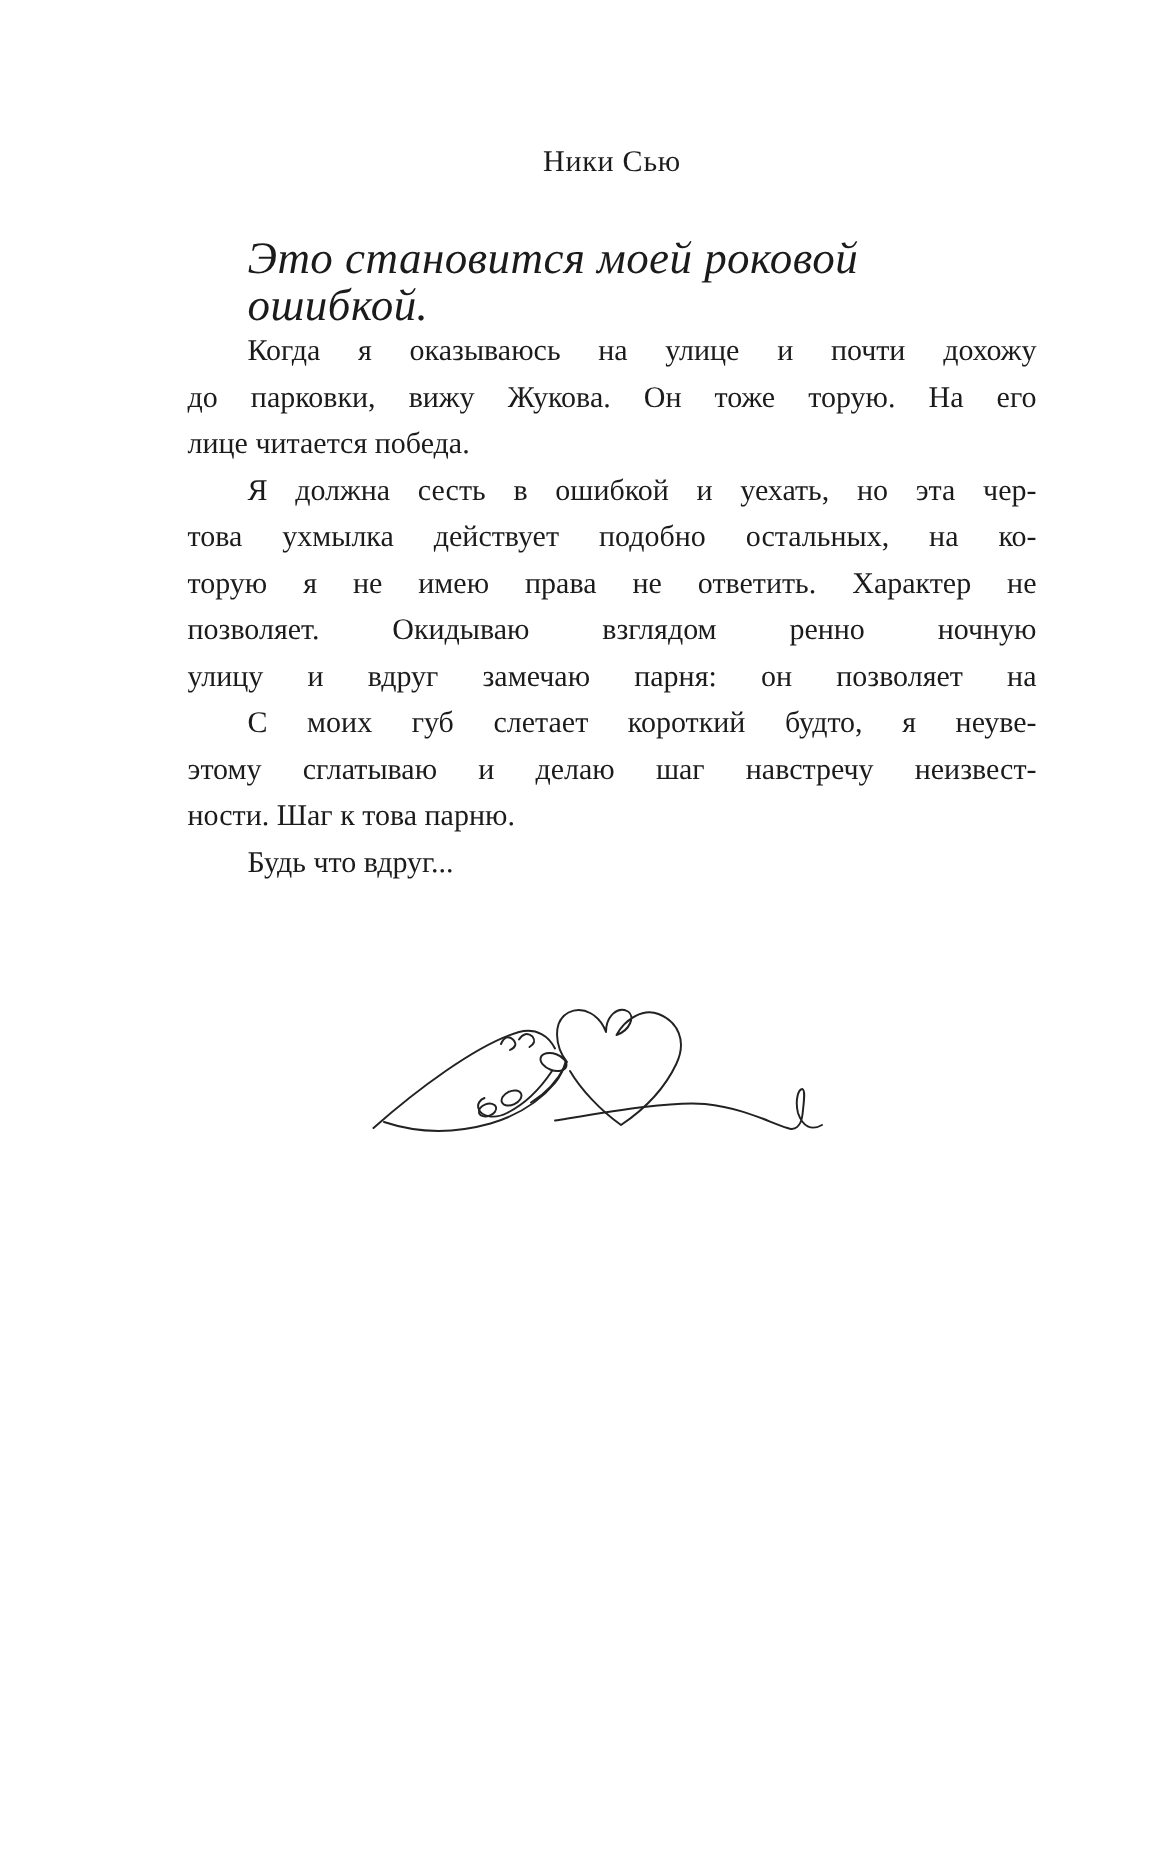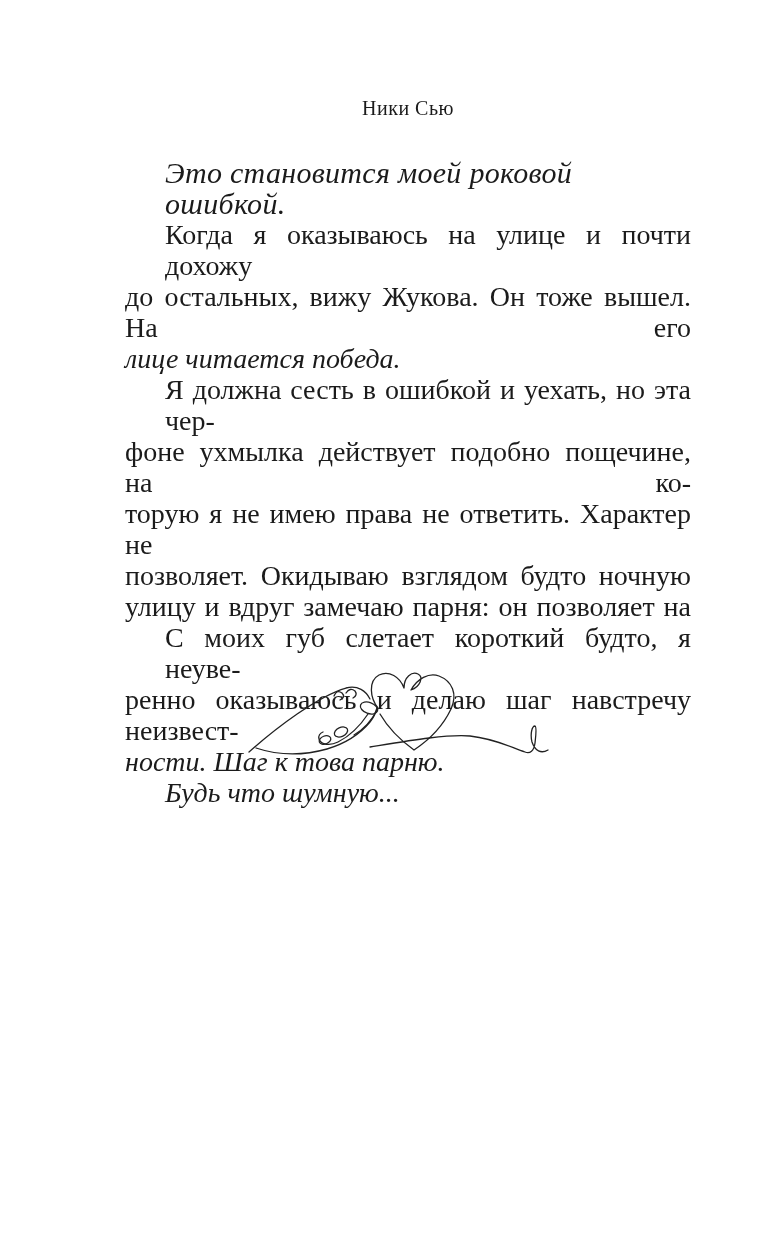"Когда я оказываюсь на улице" .text-line { font-size: 28px -> 20px }
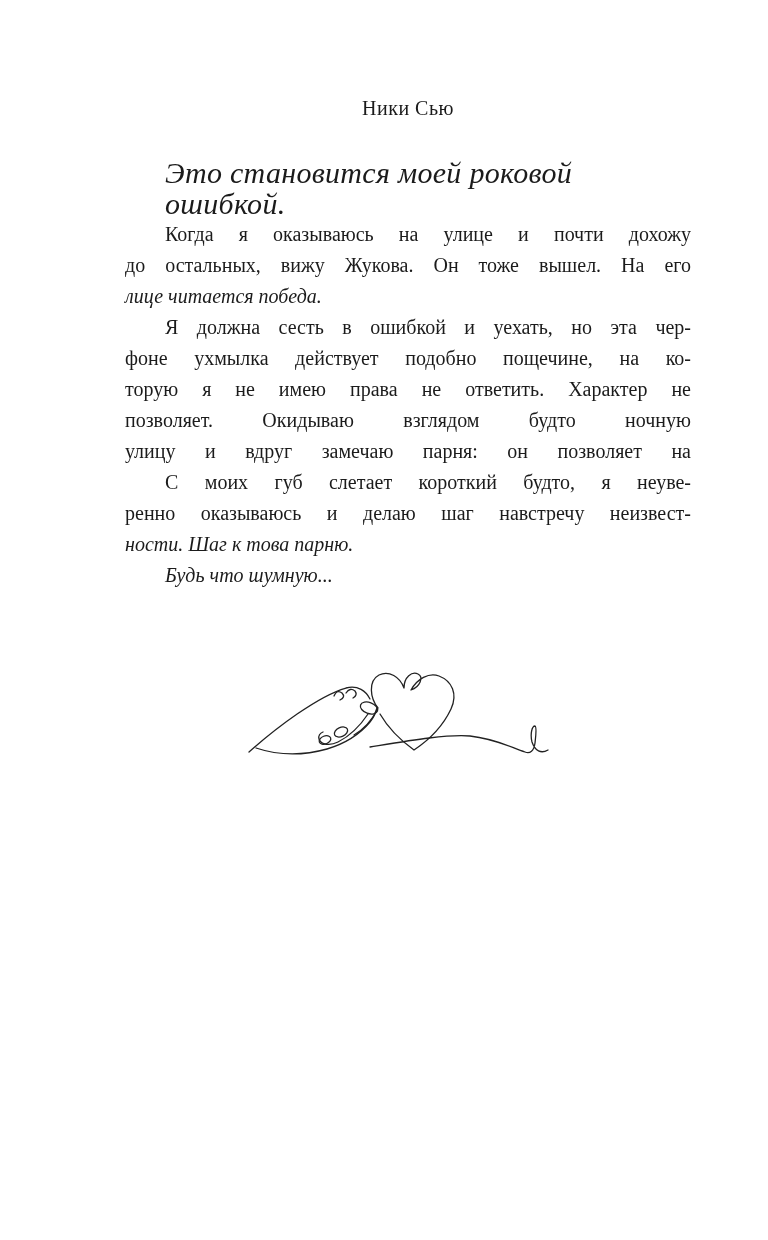"до остальных, вижу Жукова. Он" div.text-line { text: остальных, вижу Жукова. Он тоже вышел -> парковки, вижу Жукова. Он тоже торую }
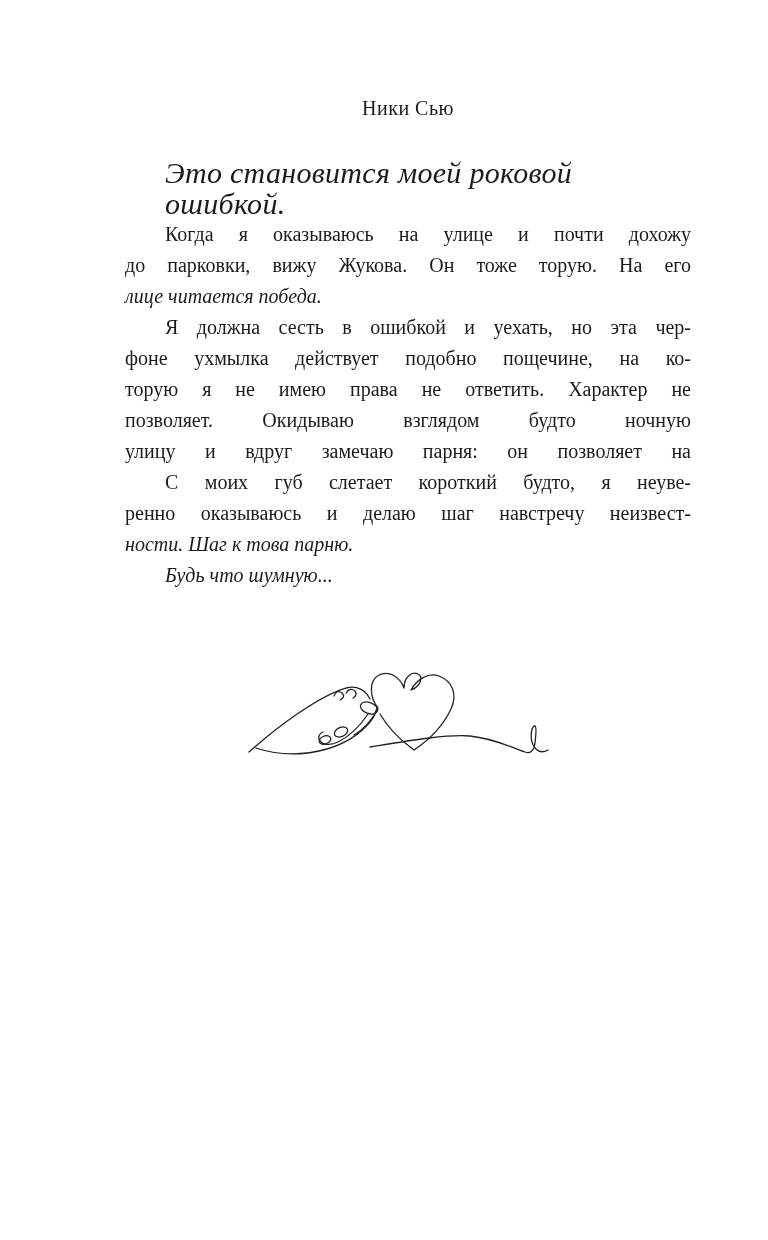"лице читается победа." .text-line.last { font-style: italic -> none }
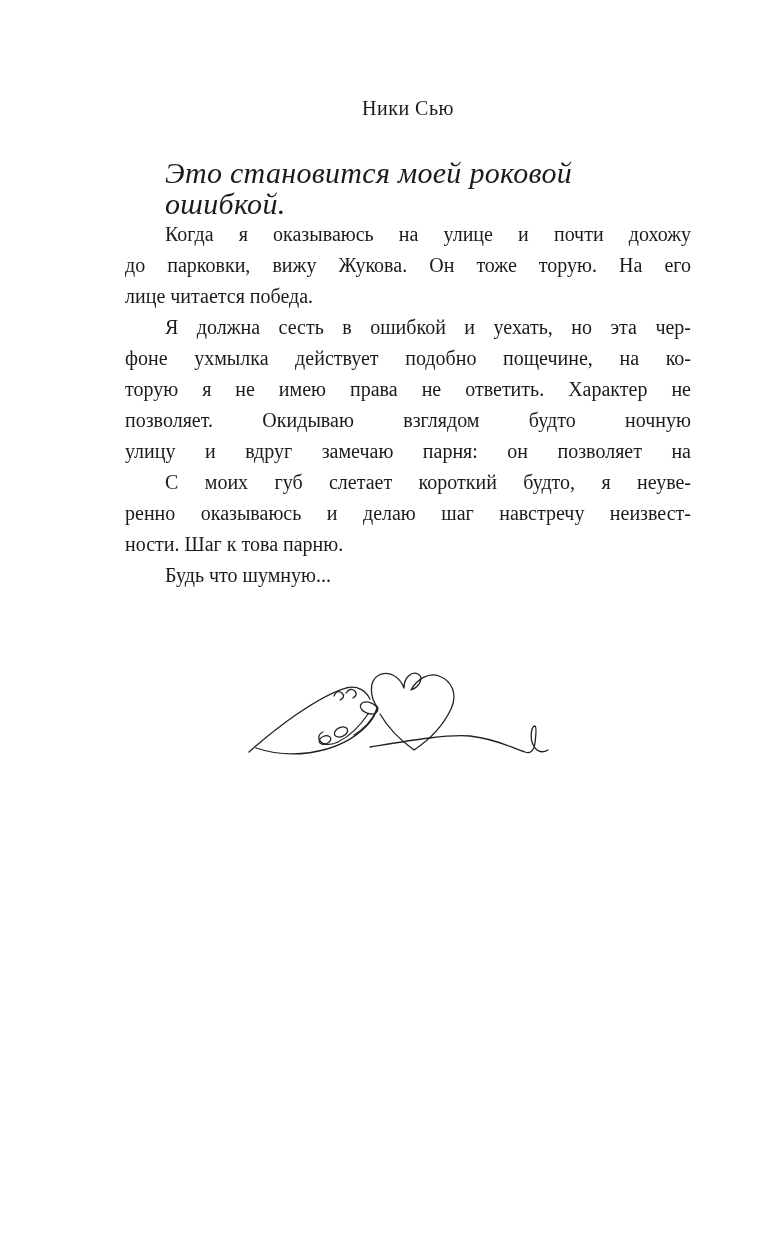"фоне ухмылка действует подобно пощечине," div.text-line { text: фоне ухмылка действует подобно пощечине -> това ухмылка действует подобно остальных }
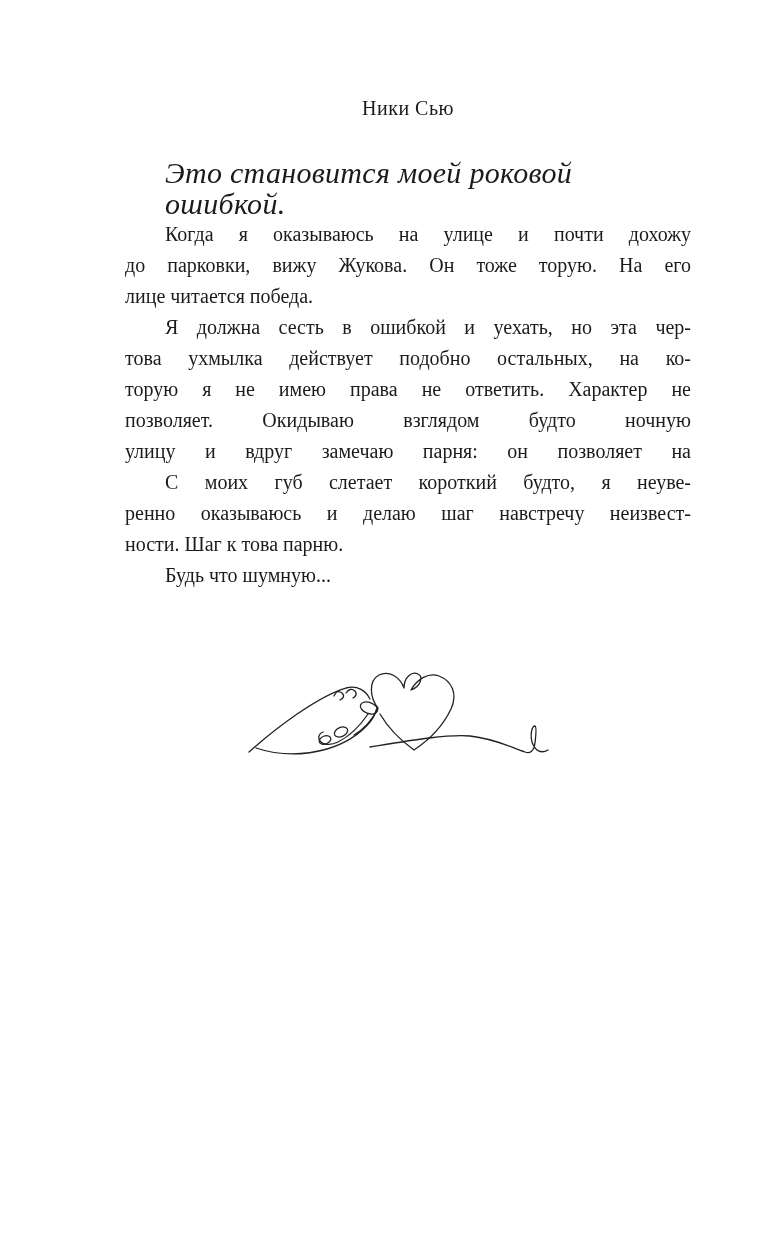"позволяет. Окидываю взглядом будто" div.text-line { text: будто -> ренно }
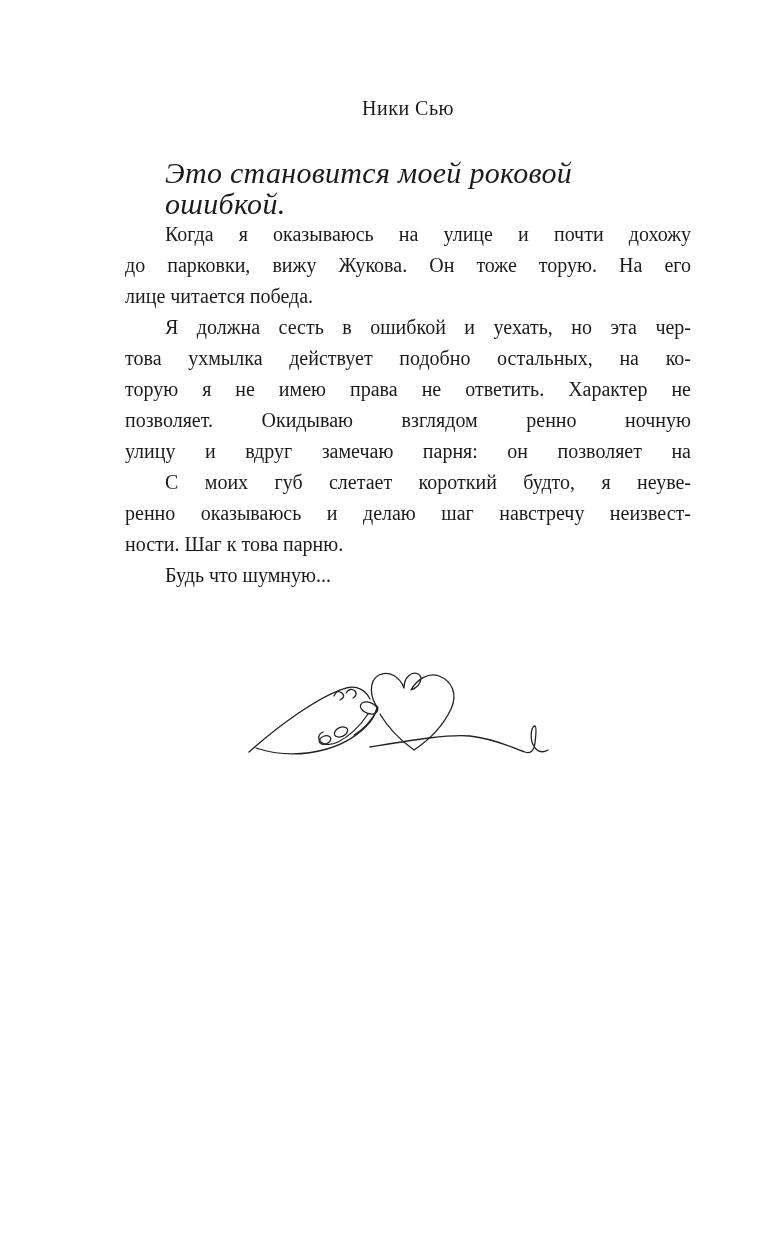"ренно оказываюсь и делаю шаг" div.text-line { text: ренно оказываюсь -> этому сглатываю }
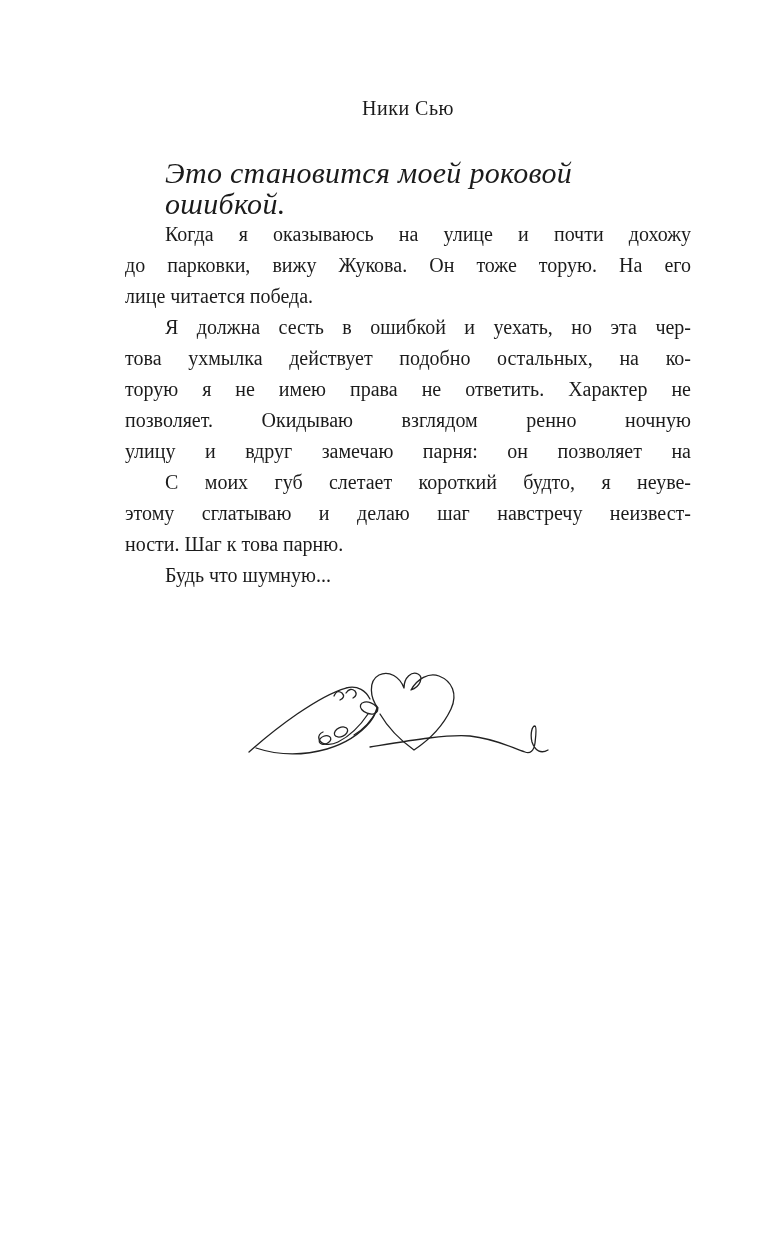"Будь что шумную..." div.text-line { text: шумную -> вдруг }
